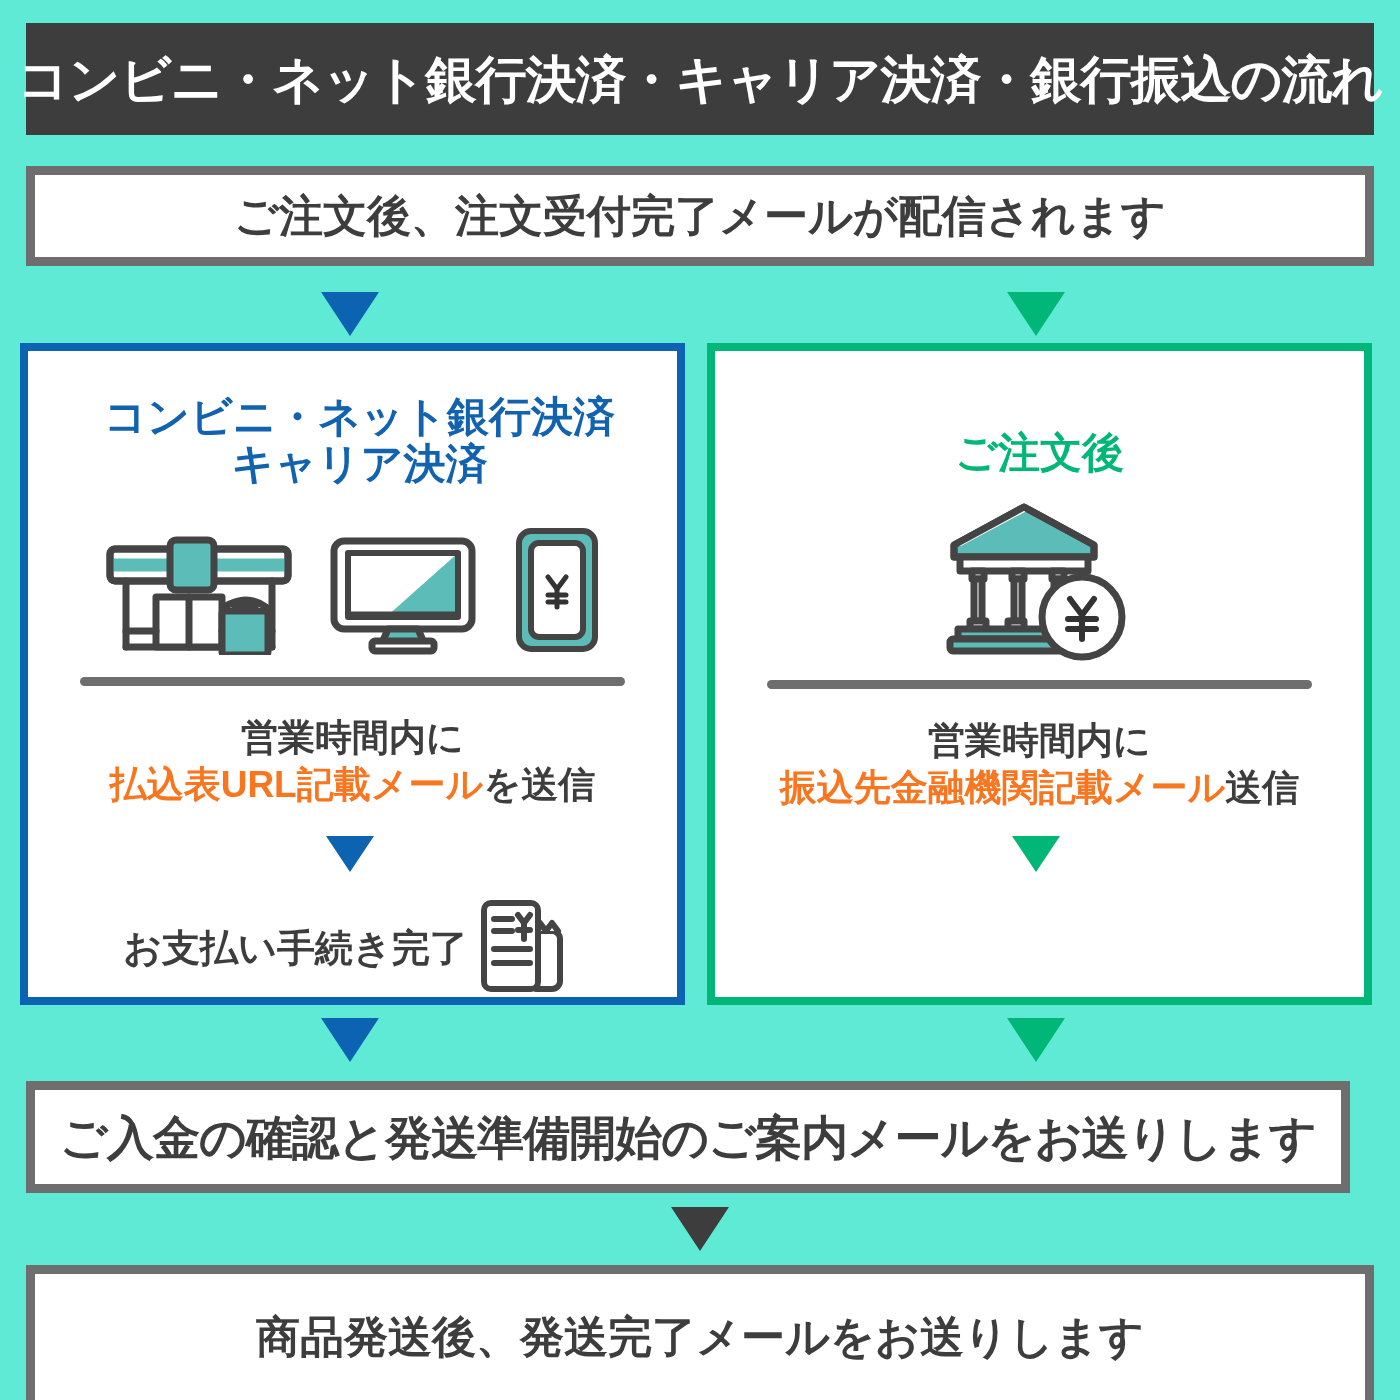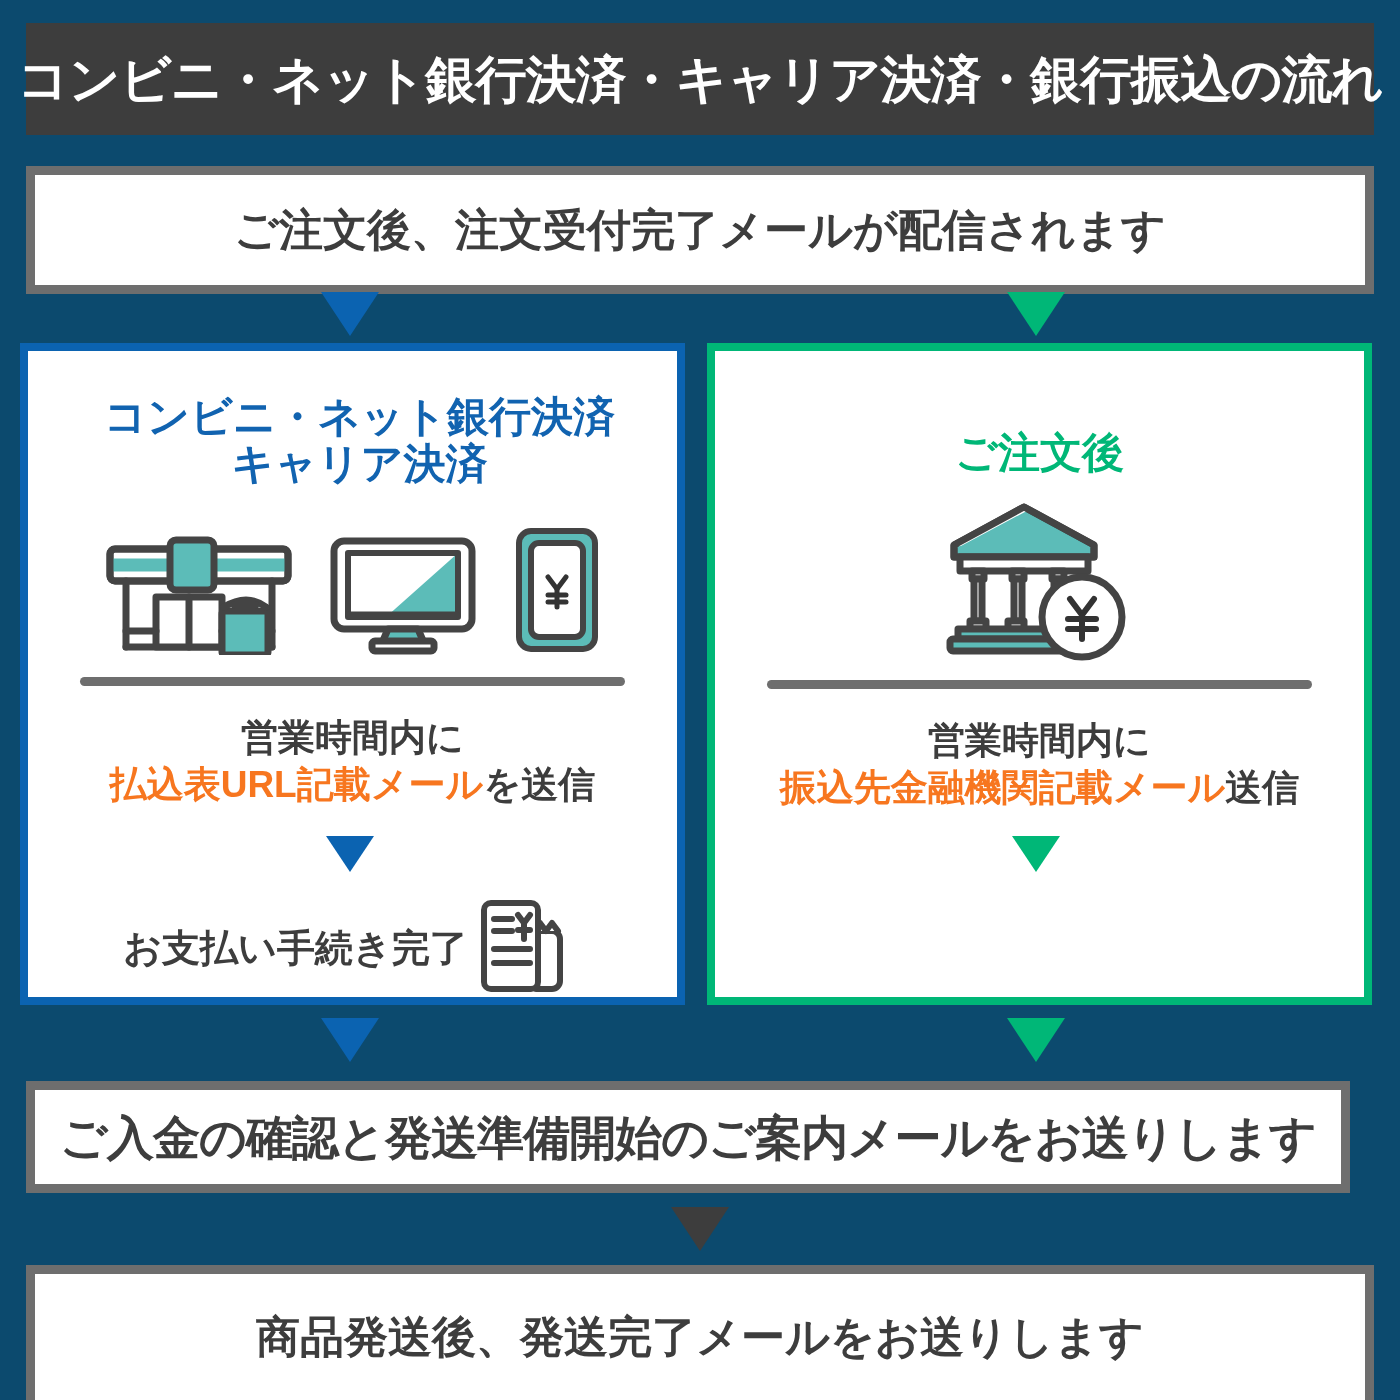"コンビニ・ネット銀行決済・キャリア決済・銀行振込の流れ" #page { background: #0c4a6e -> #5eead4 }
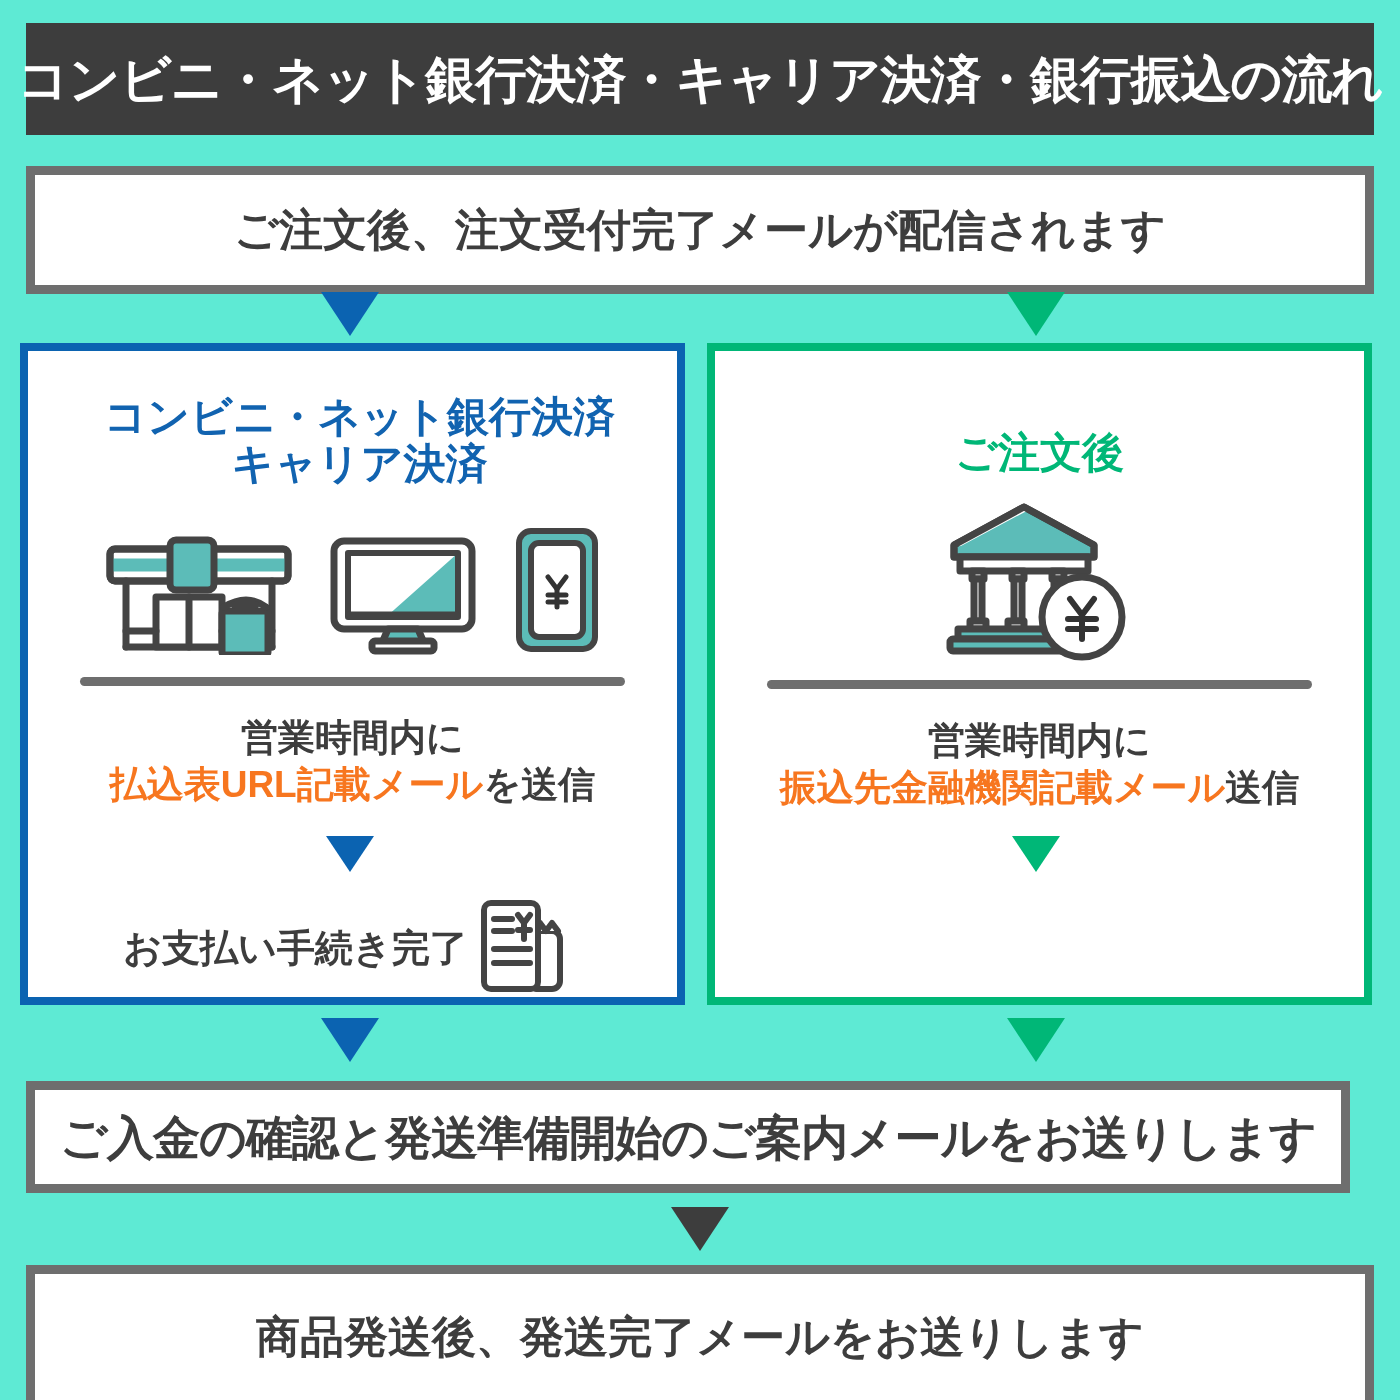"ご注文後、注文受付完了メールが配信されます" #step-order { height: 128px -> 100px }
